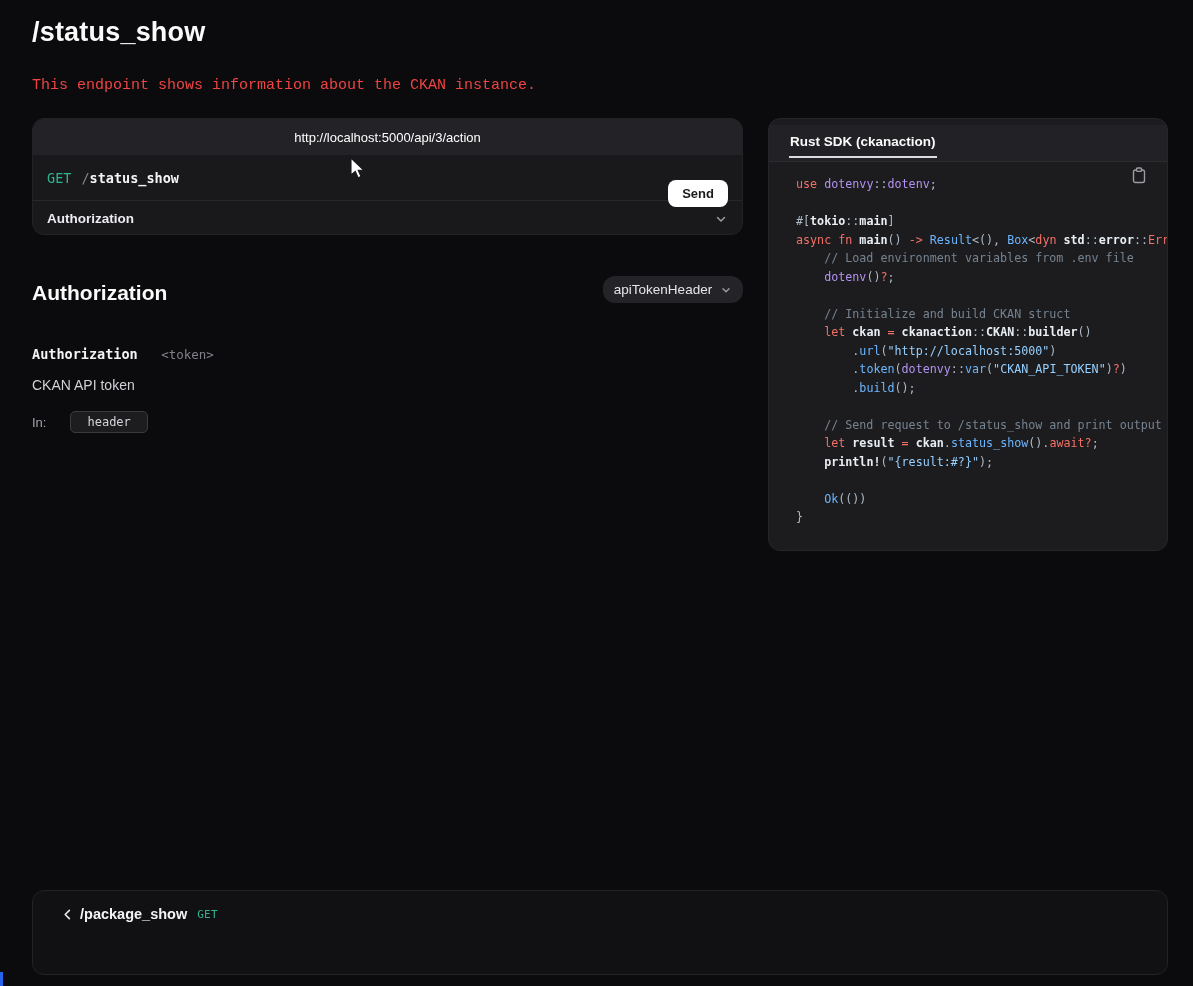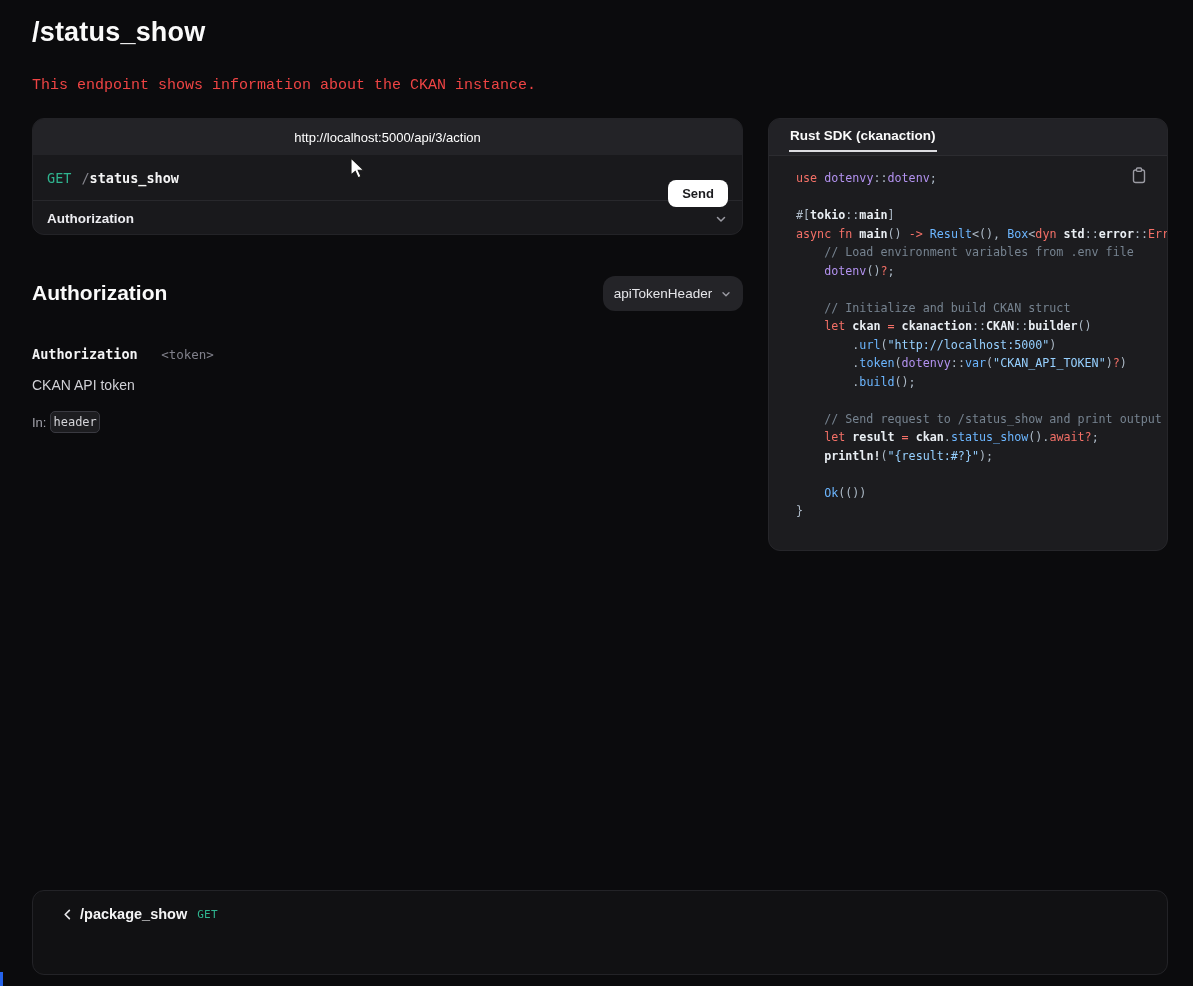"Rust SDK (ckanaction)" .code-panel-header { margin-top: none -> 6px }
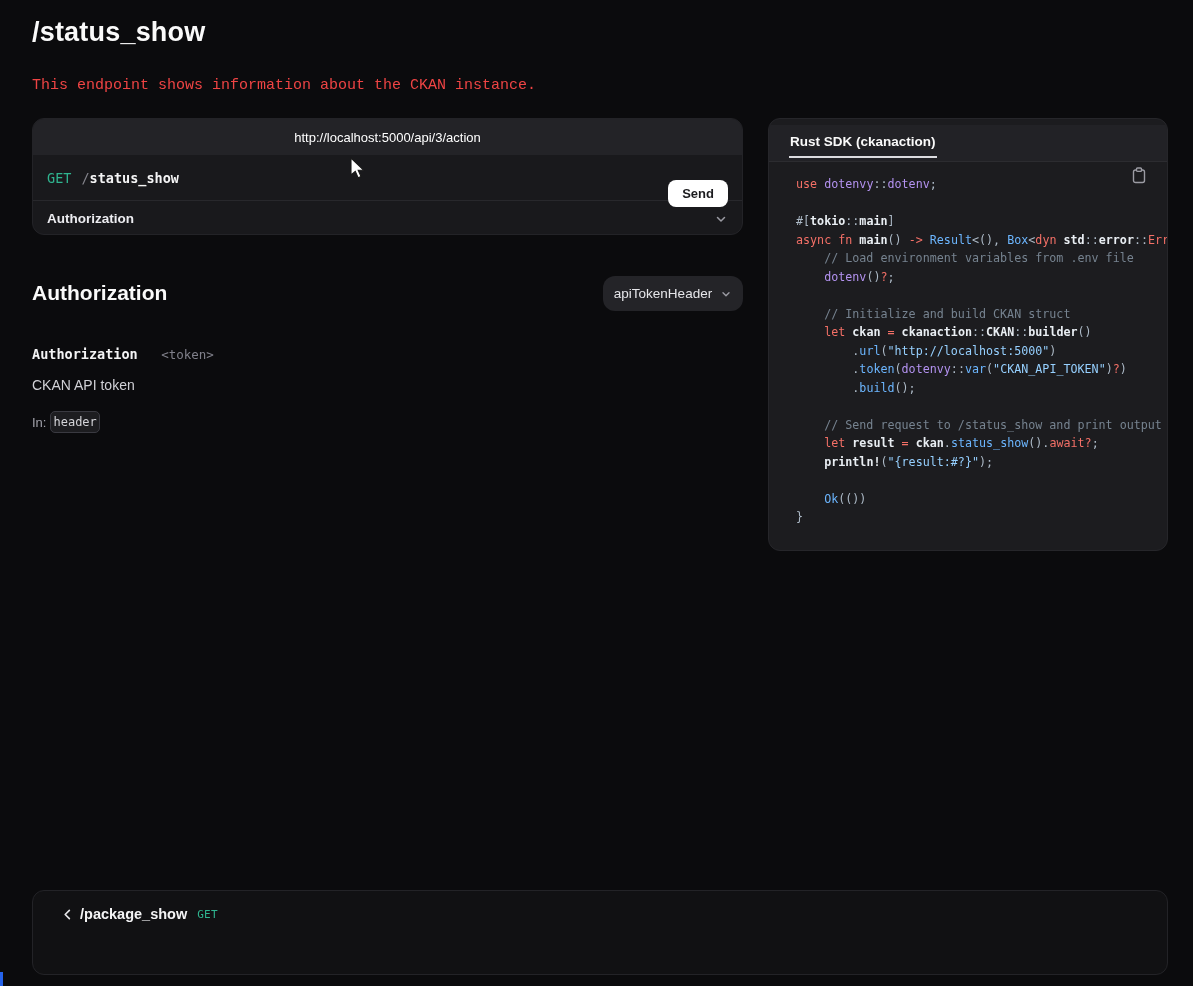"apiTokenHeader" .scheme-select { height: 35px -> 27px }
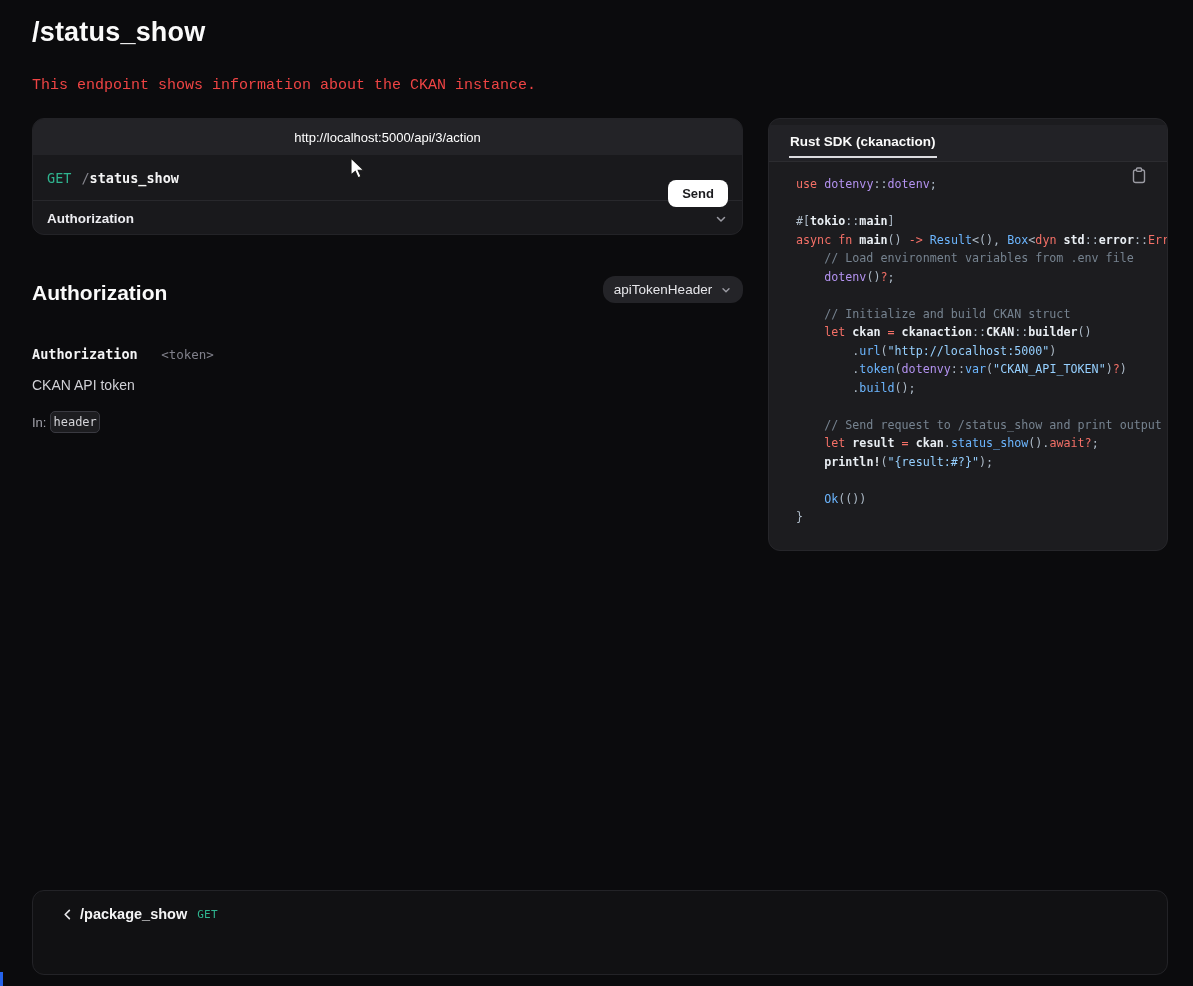"In:" .in-line { gap: 4px -> 24px }
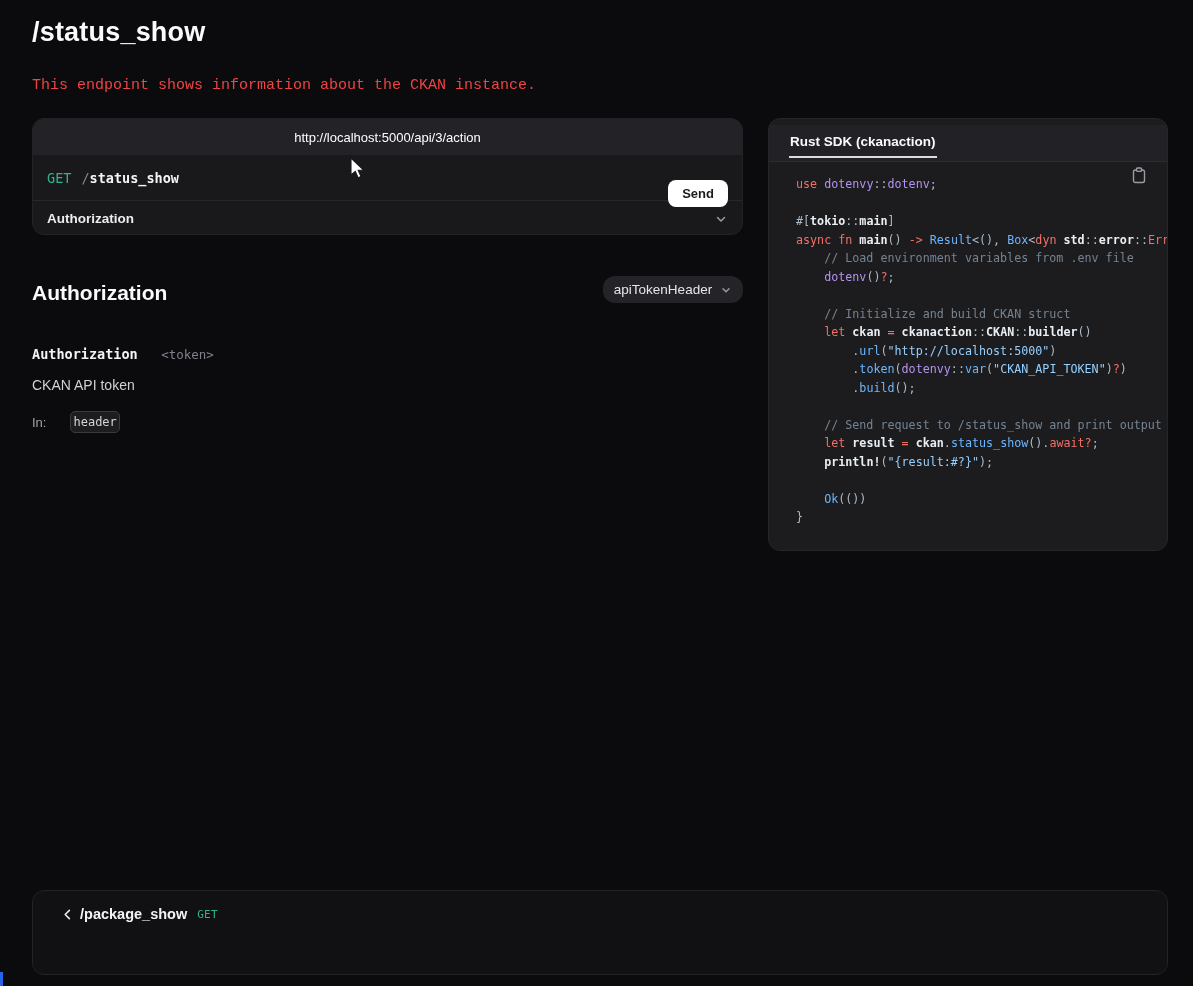"header" .in-badge { padding: 3px 2px -> 3px 16px }
